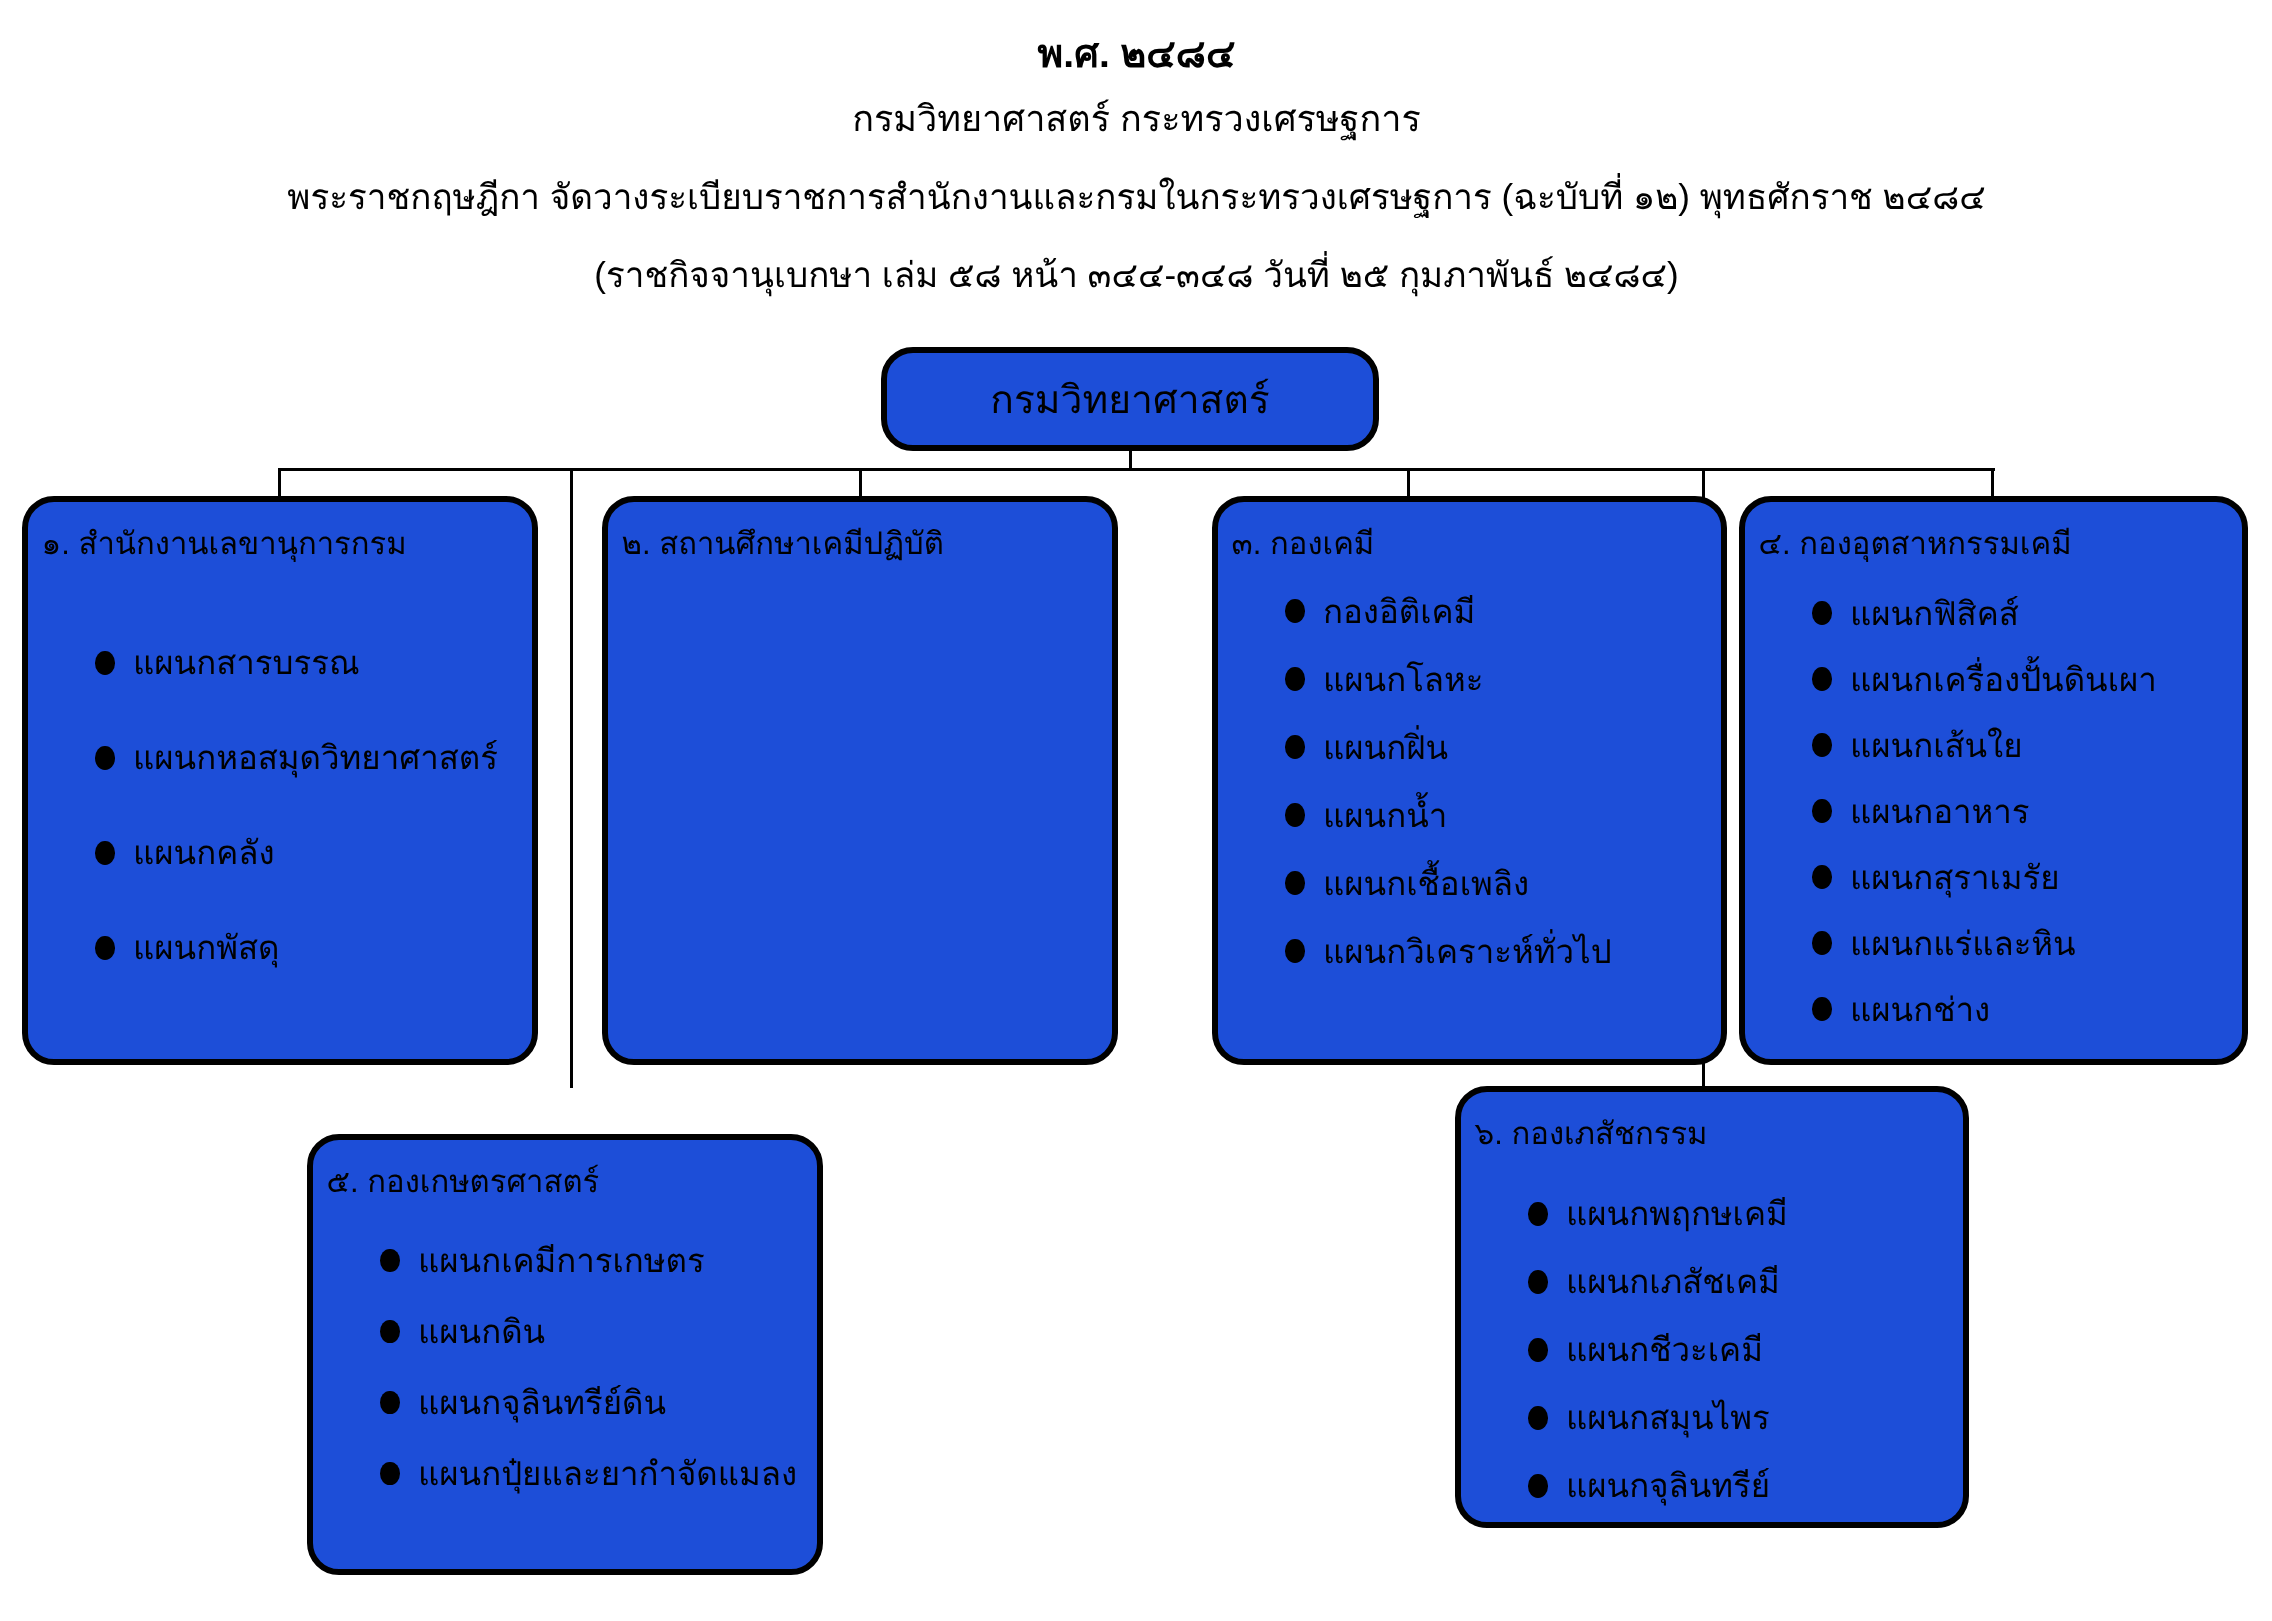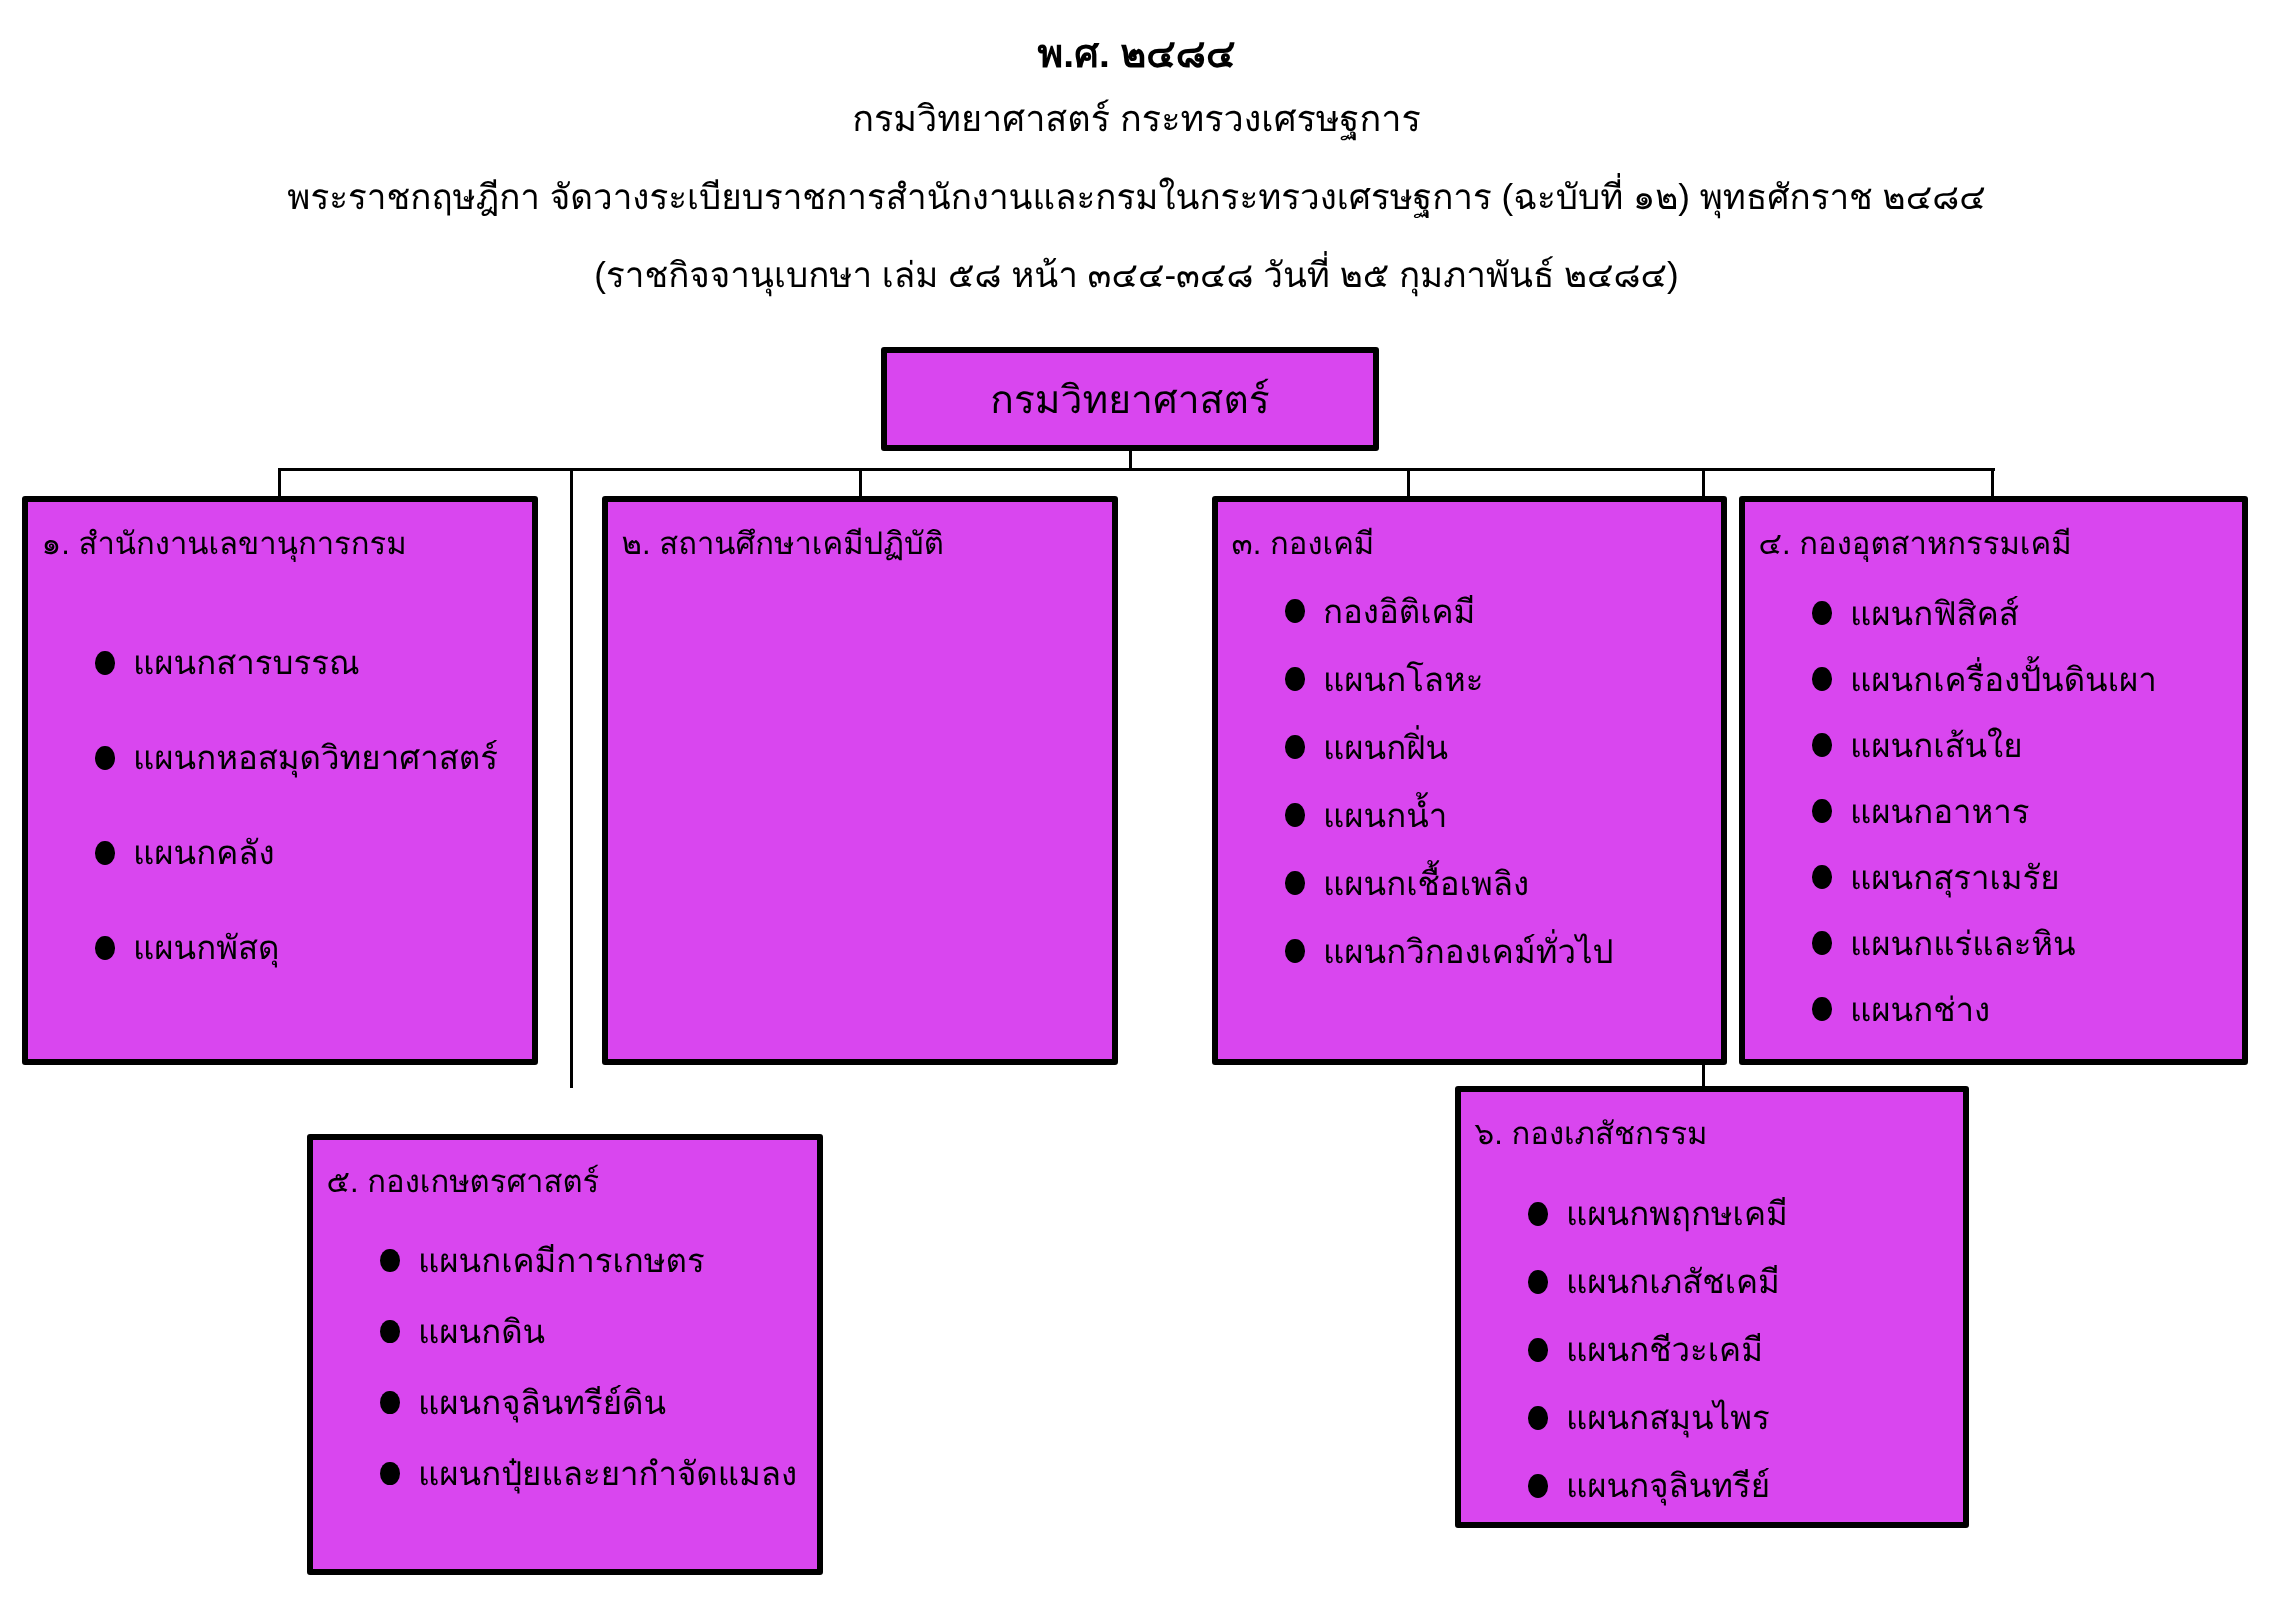"กรมวิทยาศาสตร์" .node { background: #d946ef -> #1d4ed8; border-radius: 3px -> 32px }
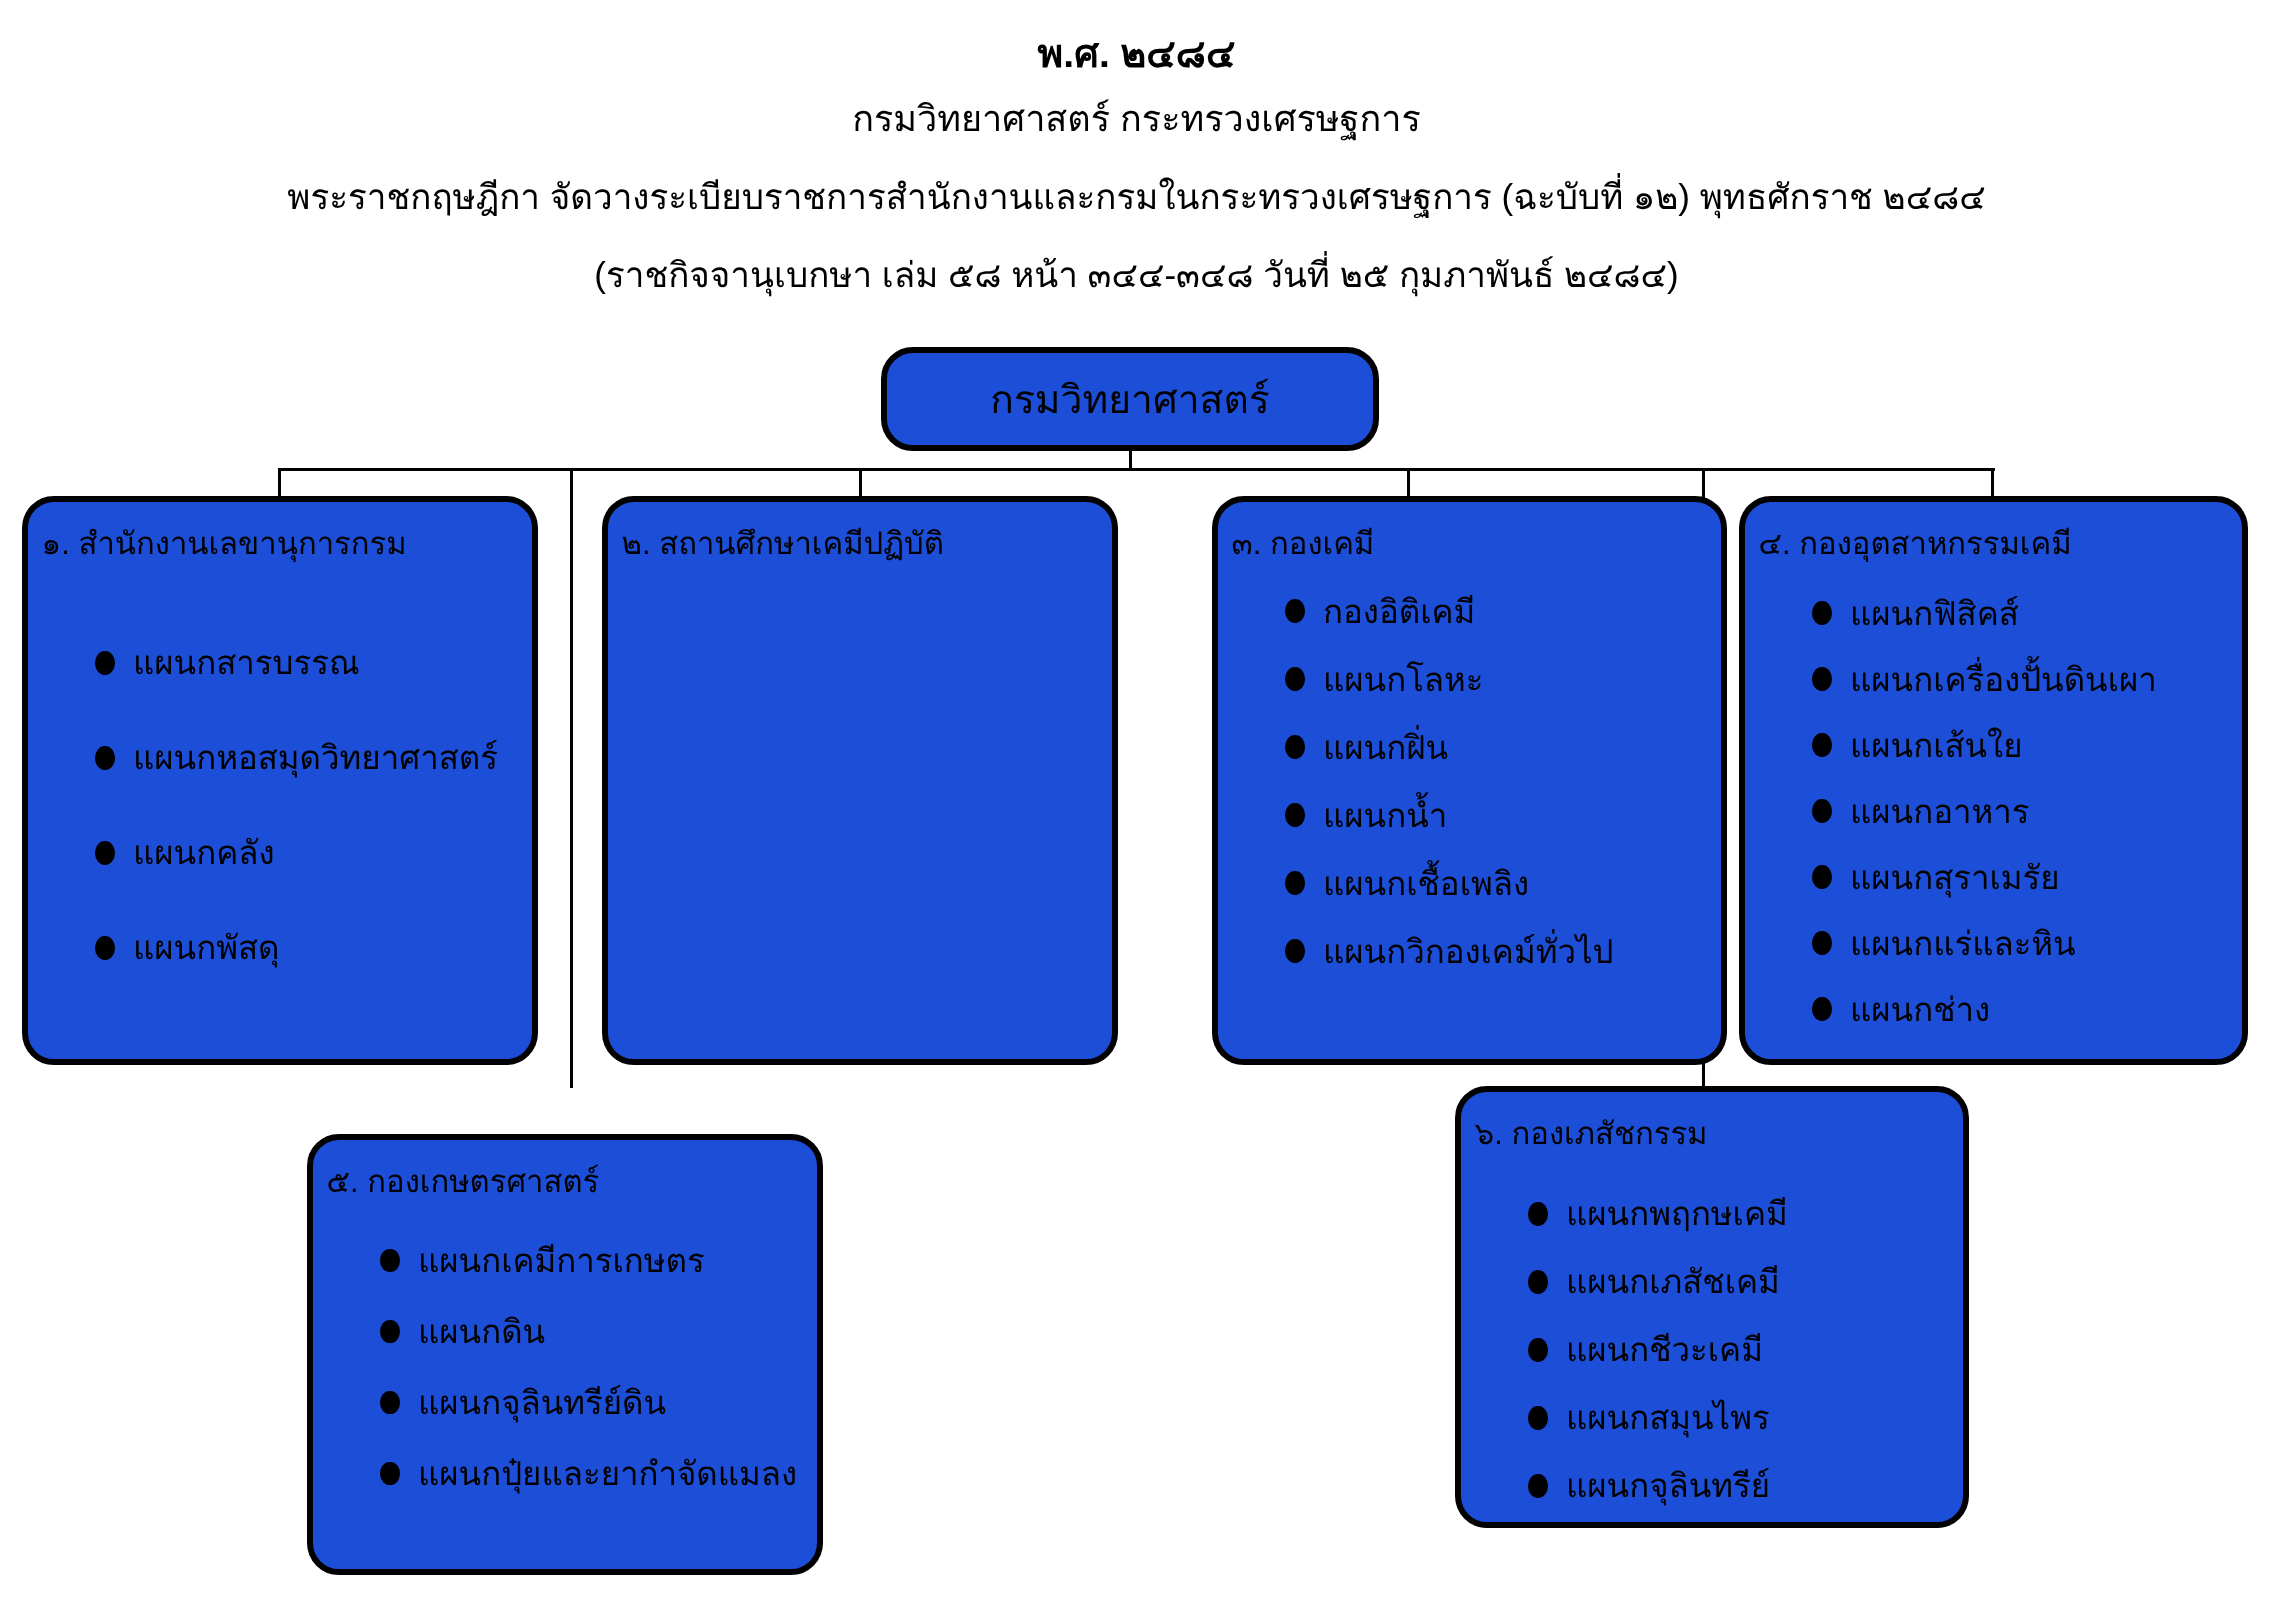"แผนกวิกองเคม์ทั่วไป" span.item-text { text: แผนกวิกองเคม์ทั่วไป -> แผนกวิเคราะห์ทั่วไป }
